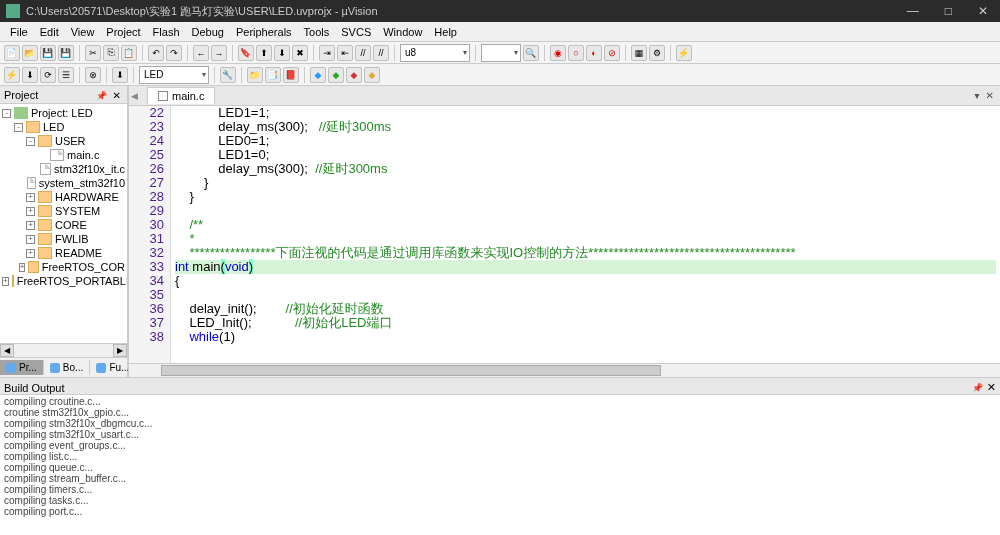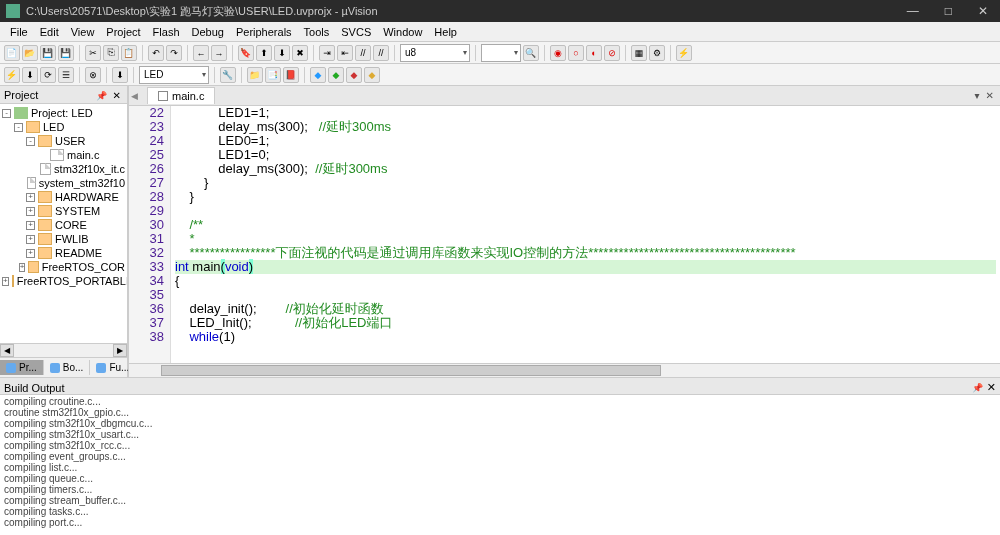"compiling stm32f10x_rcc.c..." div { html: <div>compiling stm32f10x_rcc.c...</div> -> none }
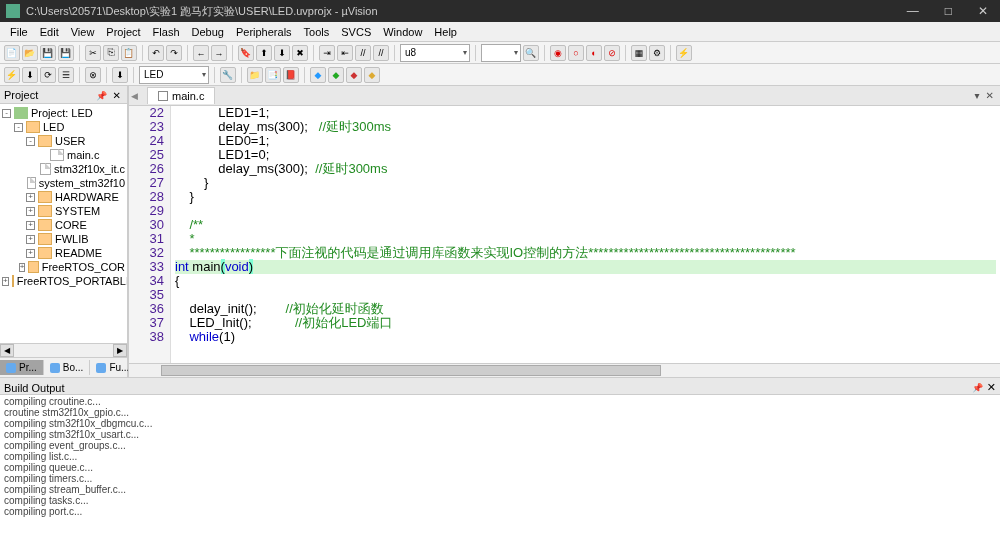"compiling timers.c..." div { order: before "compiling stream_buffer.c..." -> after "compiling stream_buffer.c..." }
